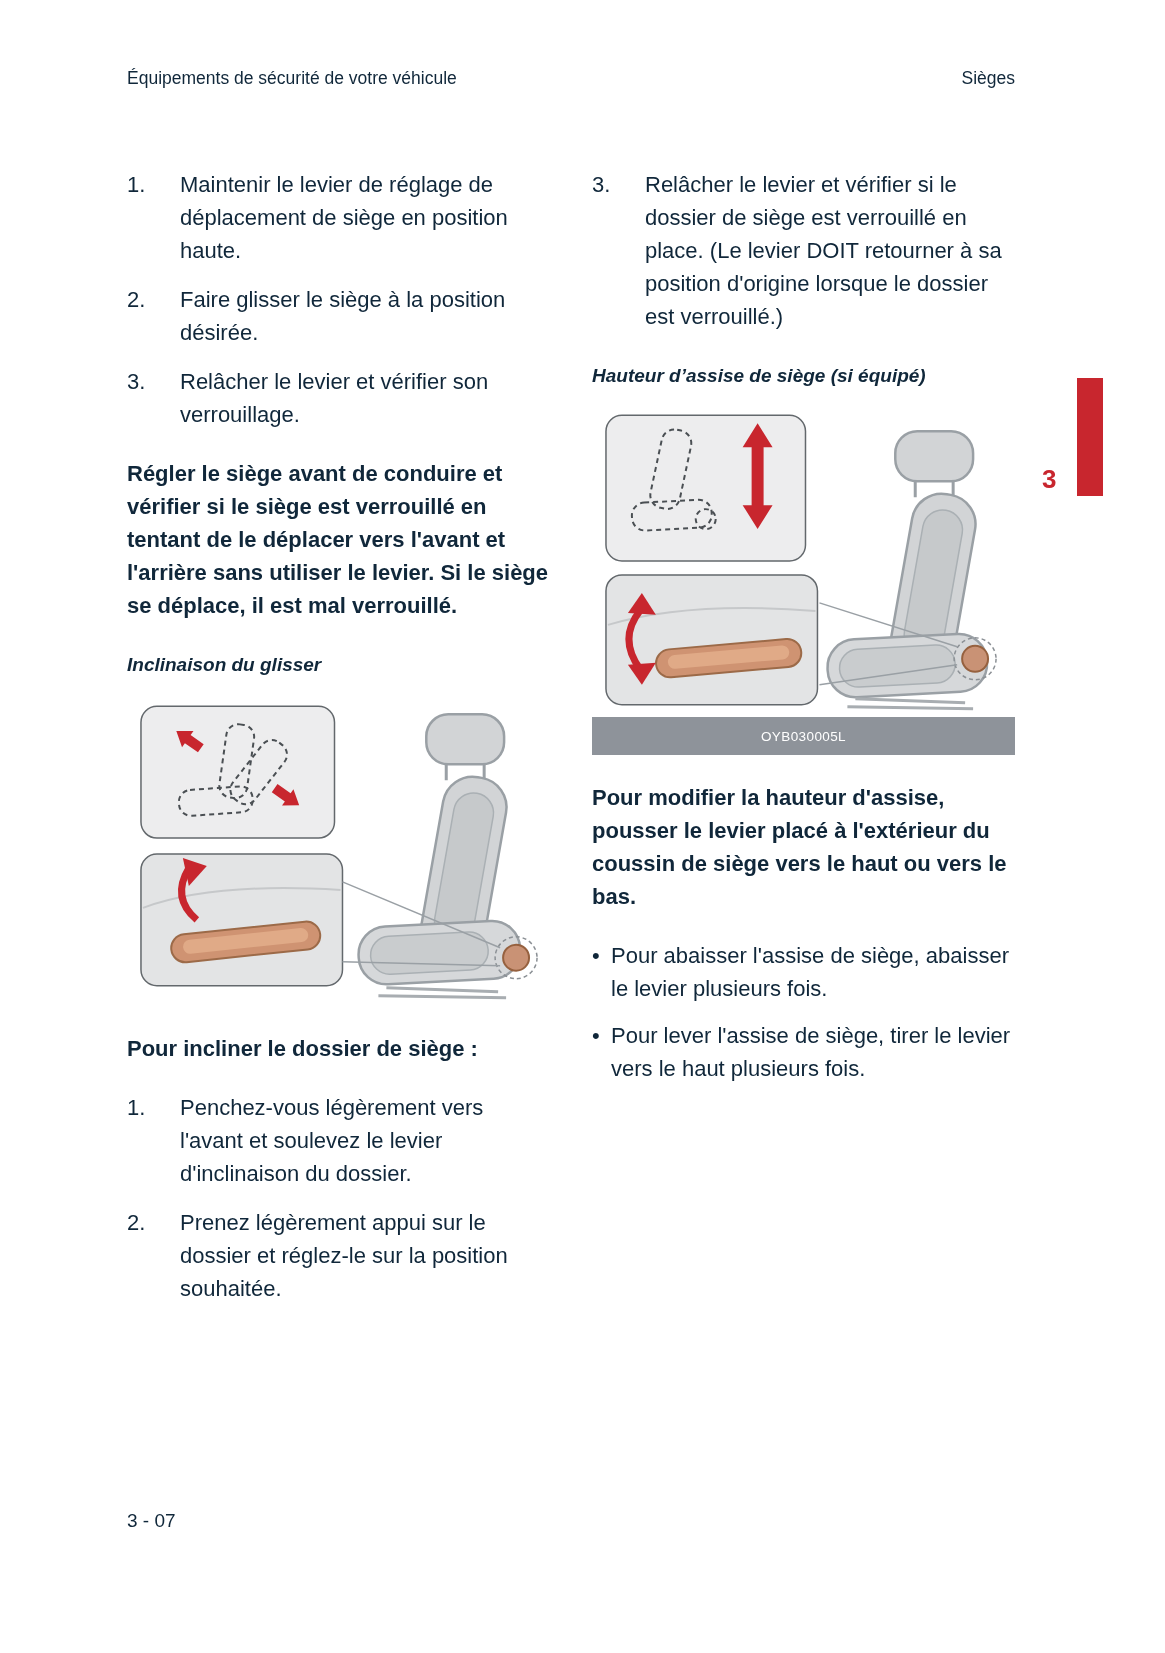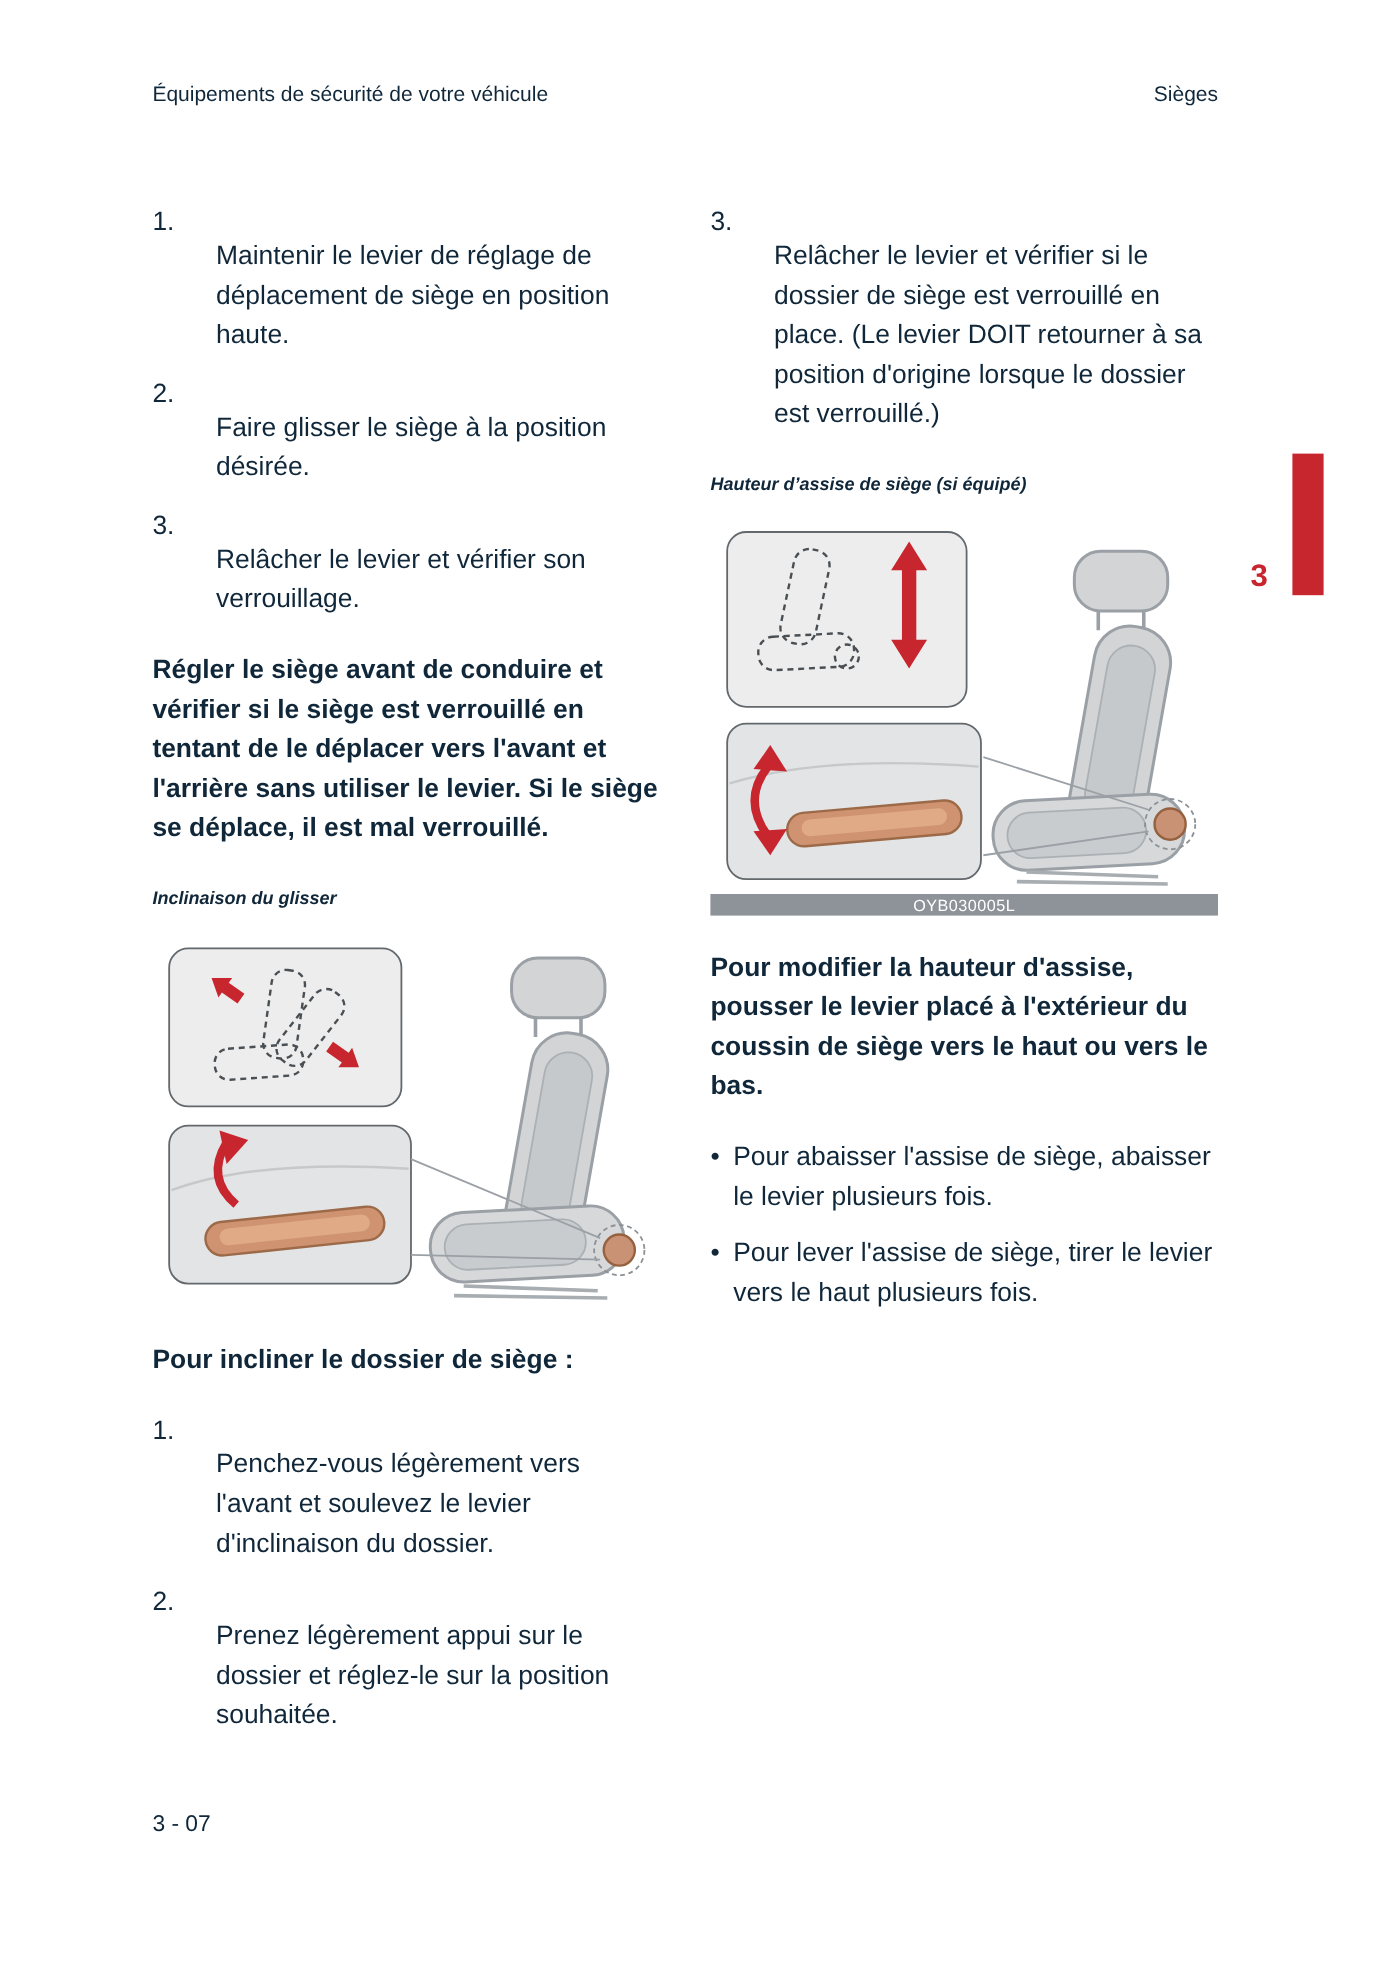"Maintenir le levier de réglage" ol.numlist .txt { margin-top: 28px -> none }
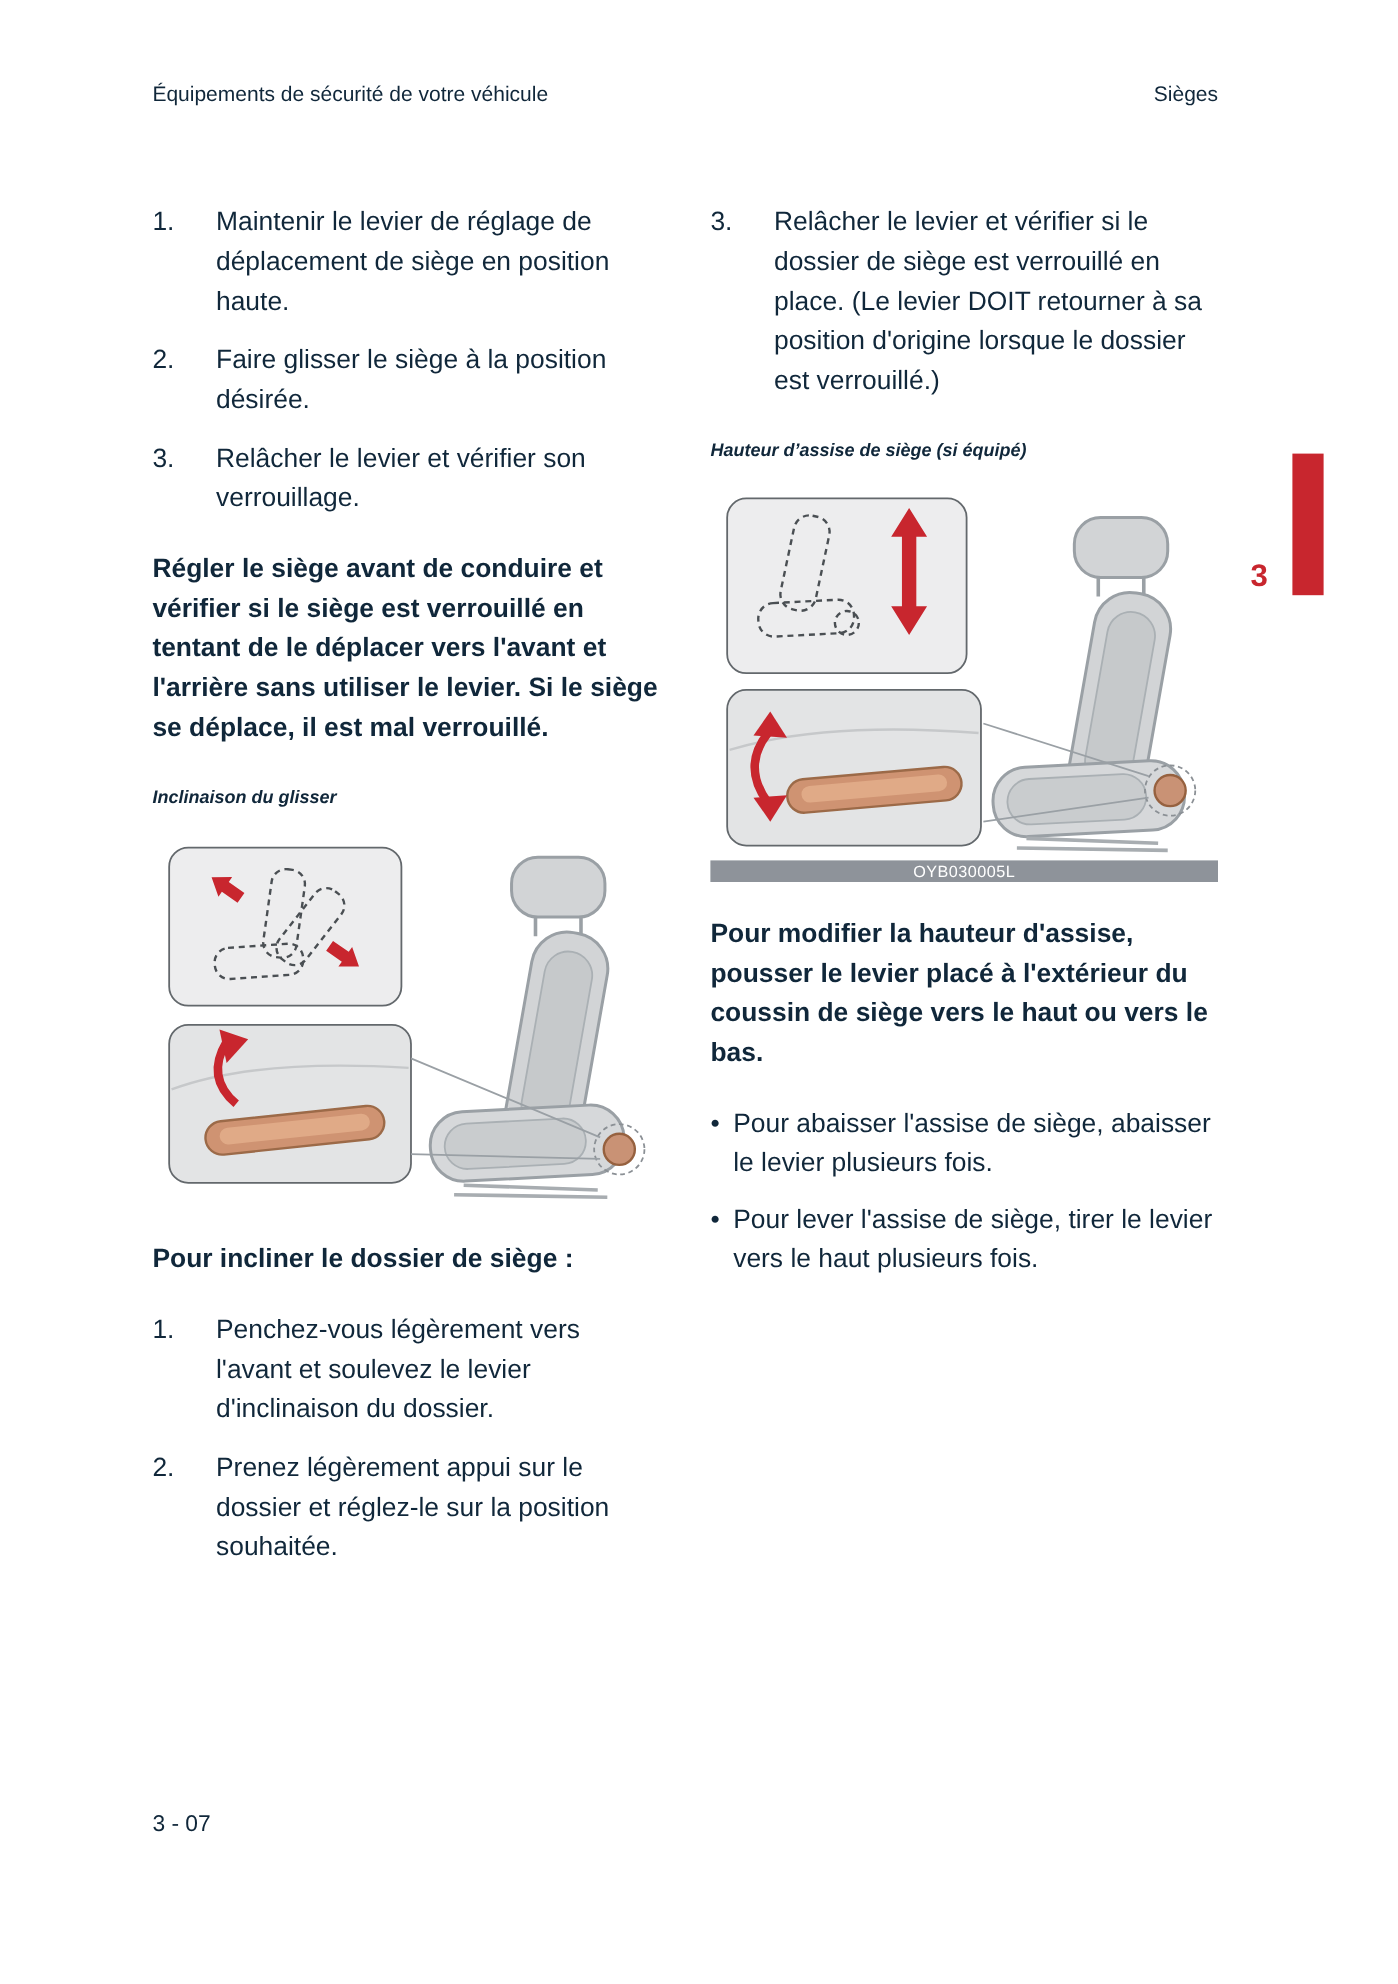"Hauteur d’assise de siège (si" h2.sec { font-size: 15px -> 19px }
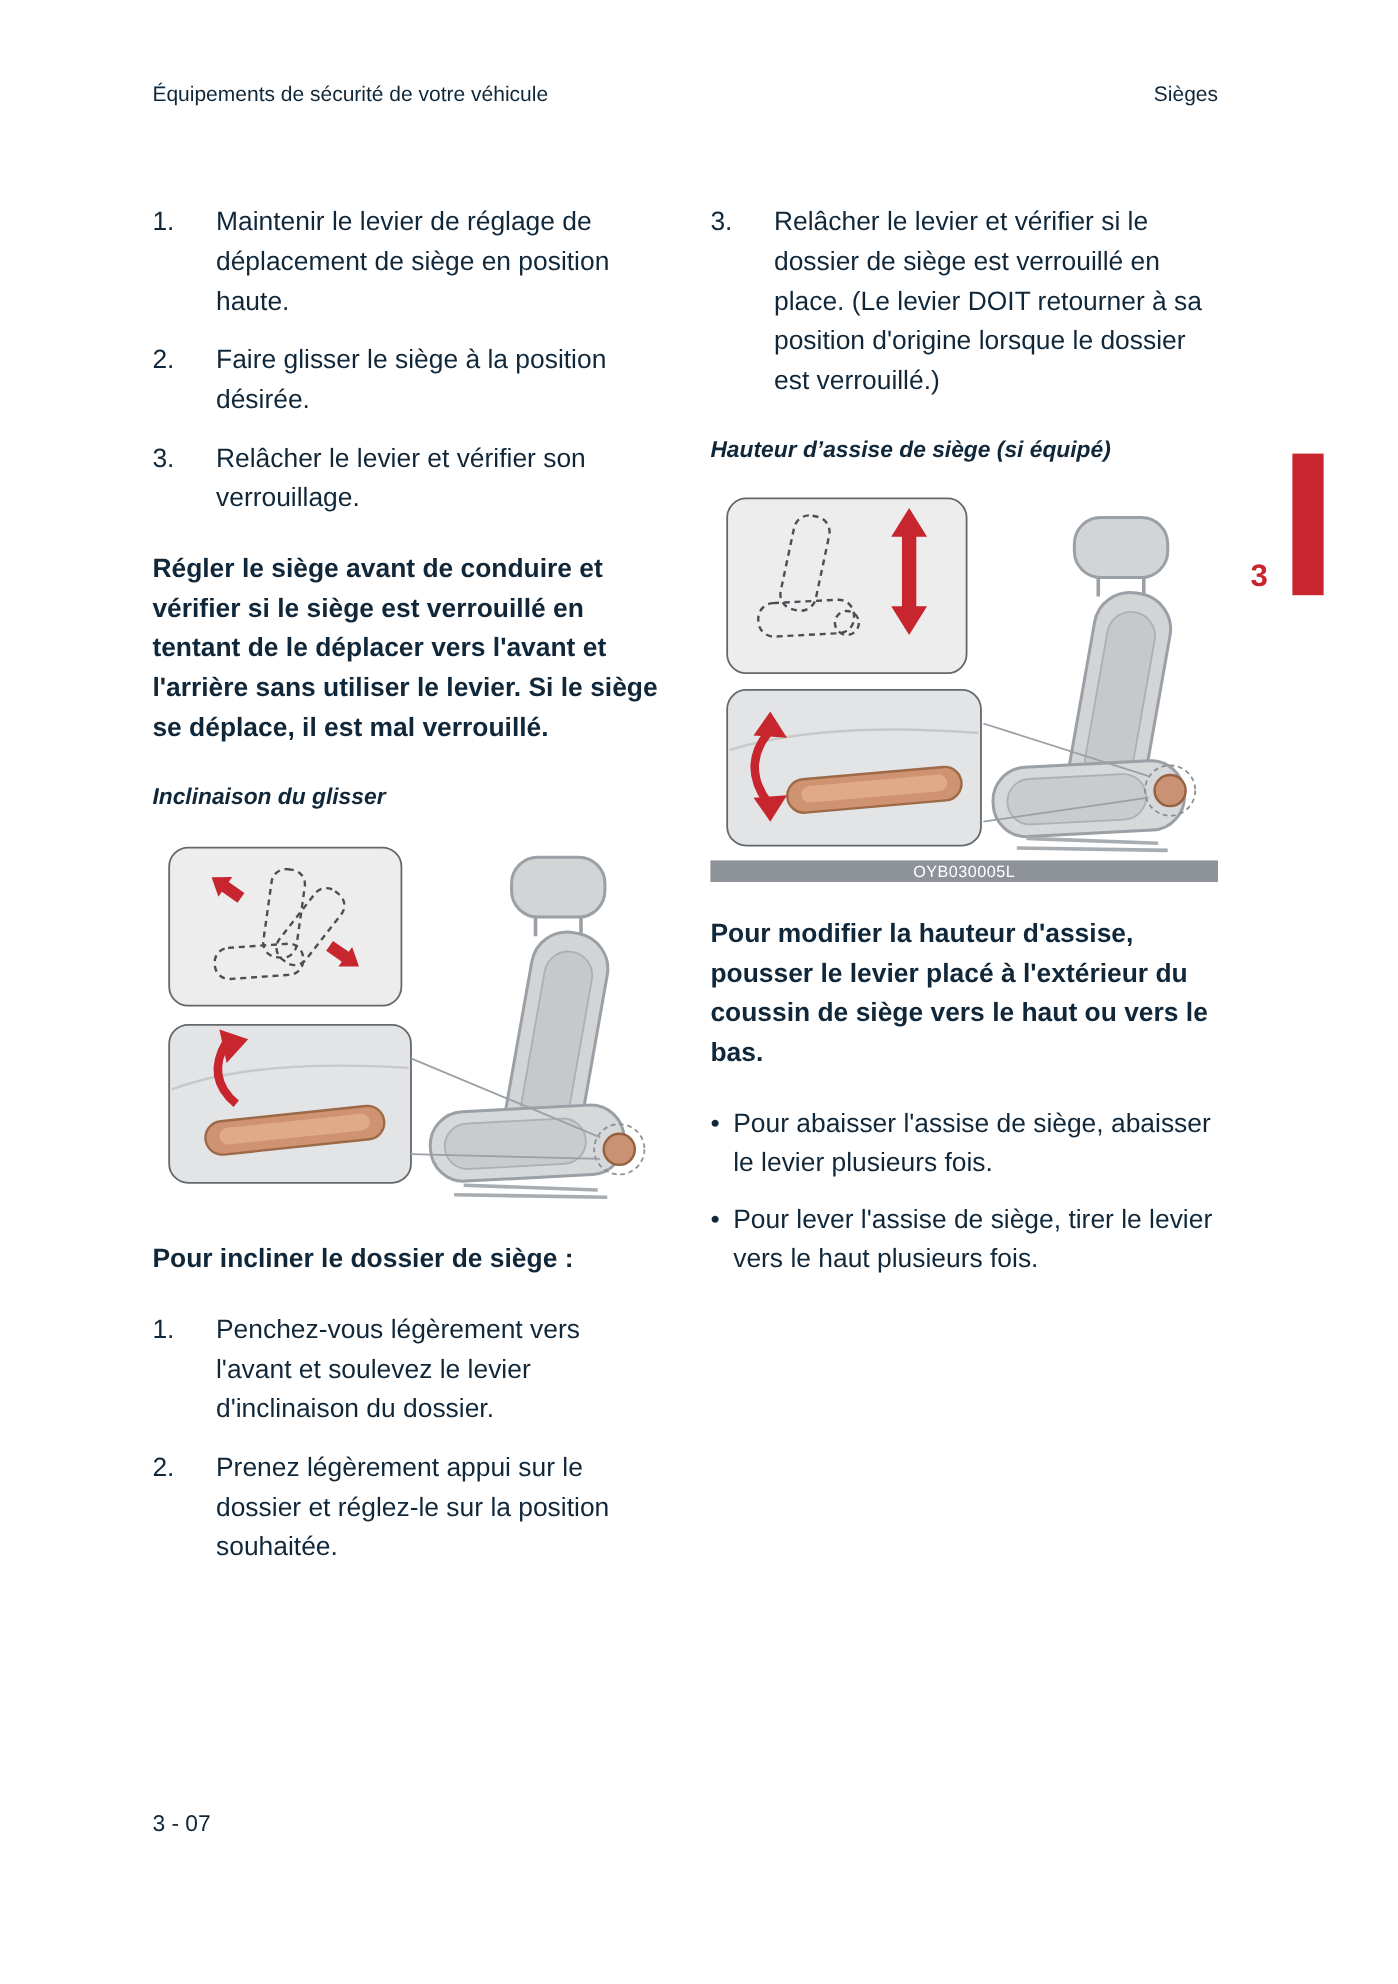"OYB030005L" .figcap { height: 18px -> 38px }
